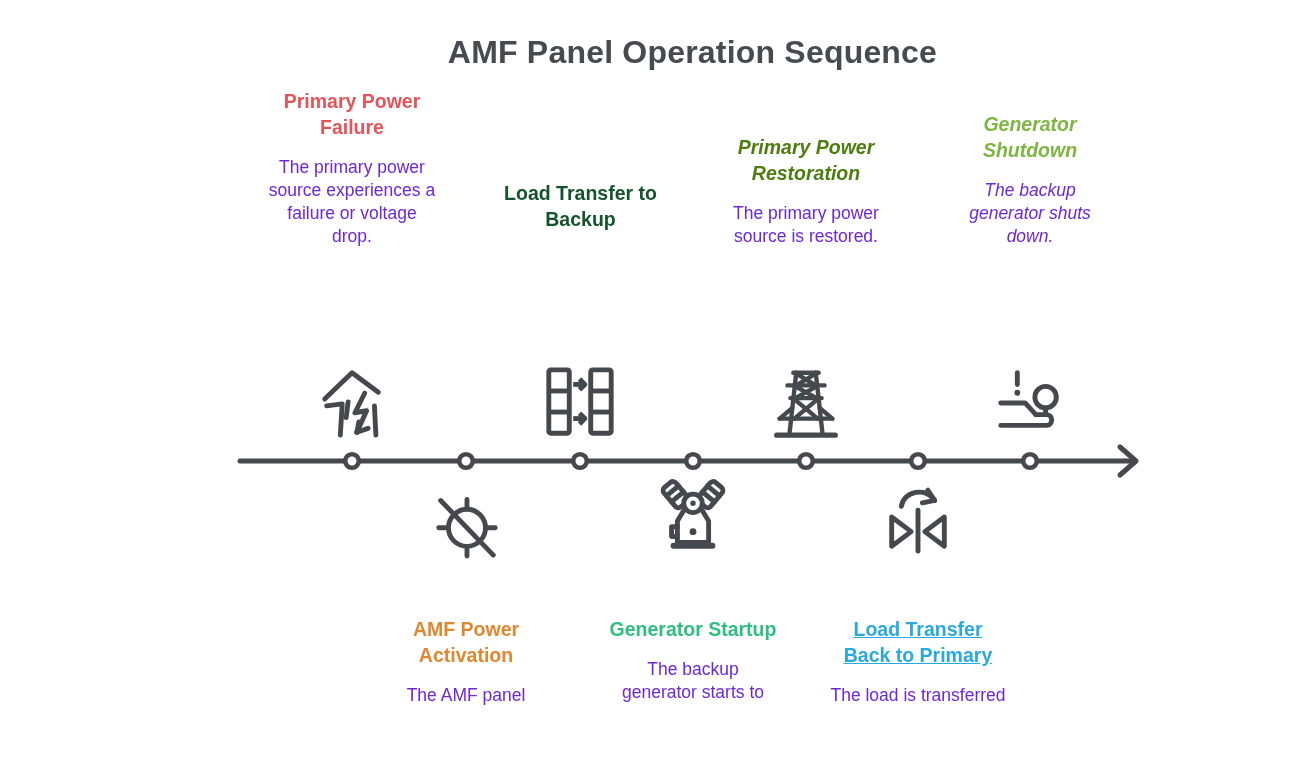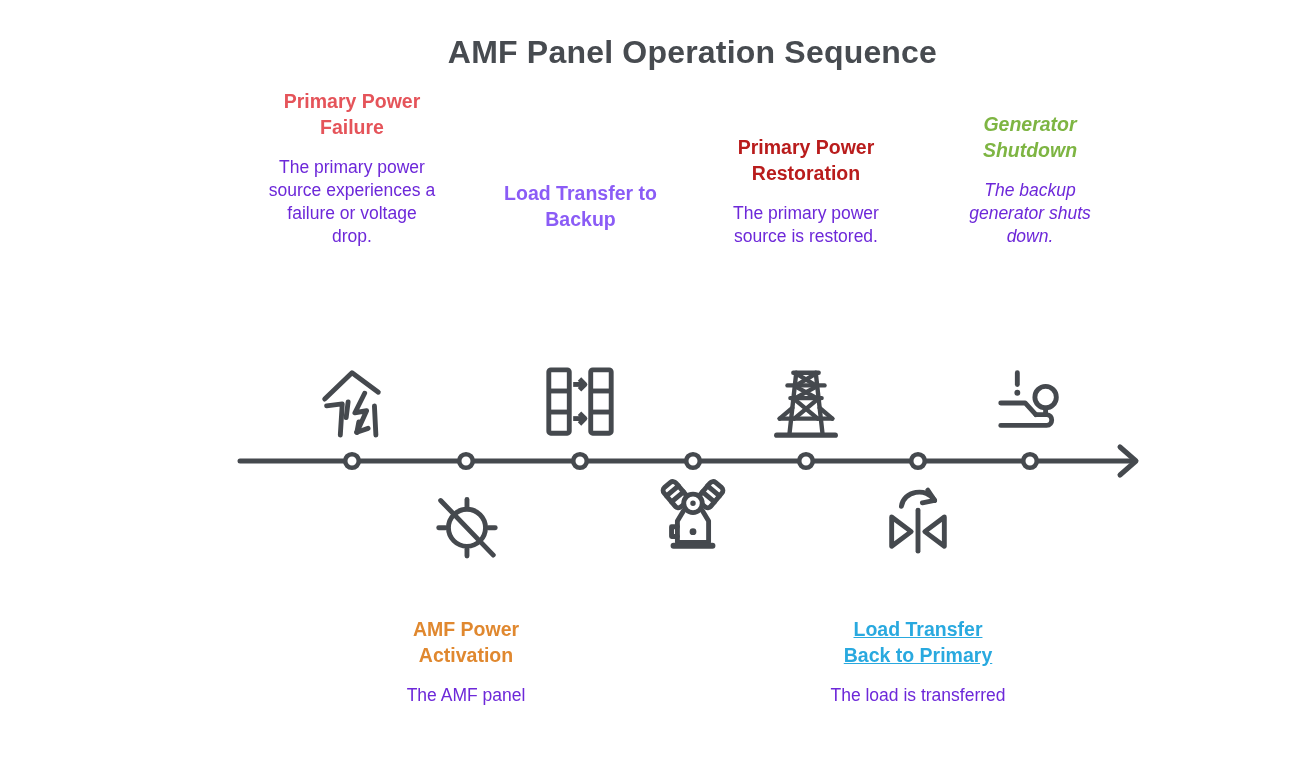"Primary Power Restoration" div.step-heading { color: #b91c1c -> #4d7c0f; font-style: none -> italic }
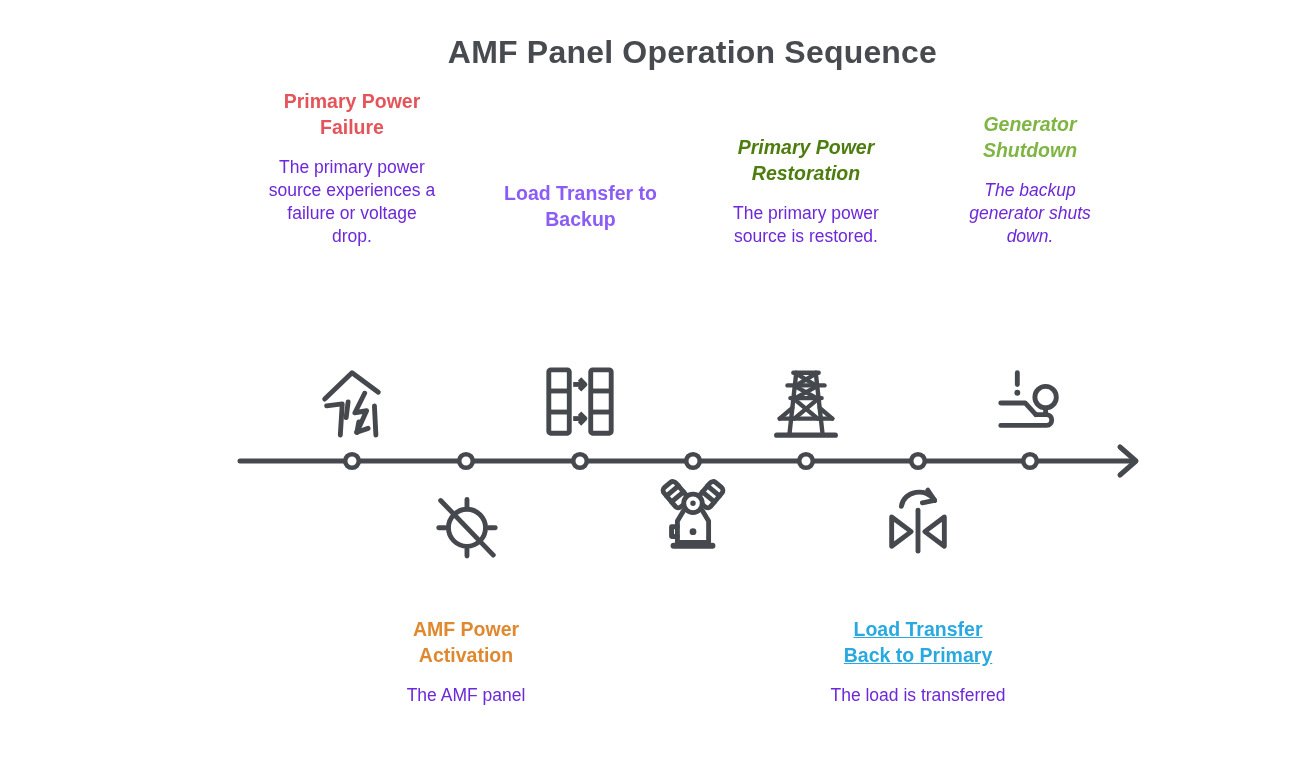"Load Transfer to Backup" div.step-heading { color: #8b5cf6 -> #14532d }
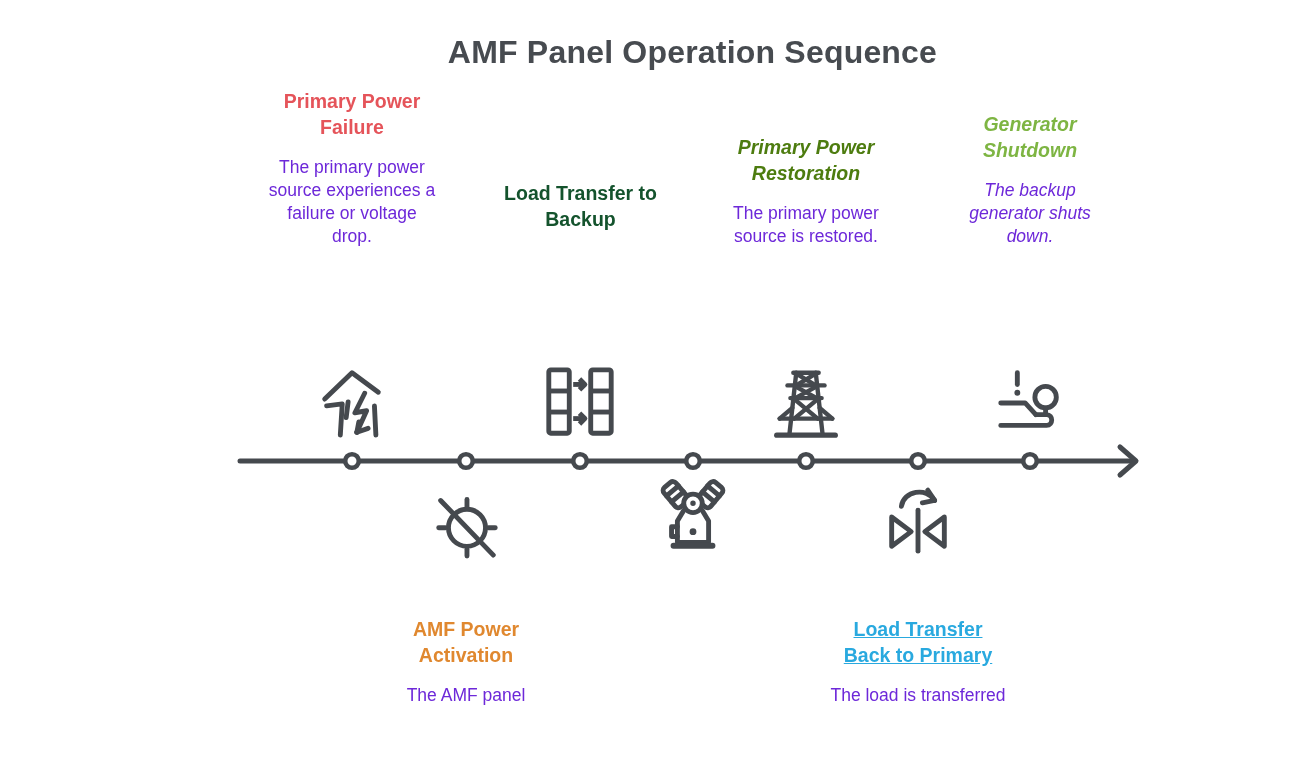"Generator Startup" div.step { html: none -> <div> <div>Generator Startup</div> <div>The backup generator starts to provide power.</div> </div> }
